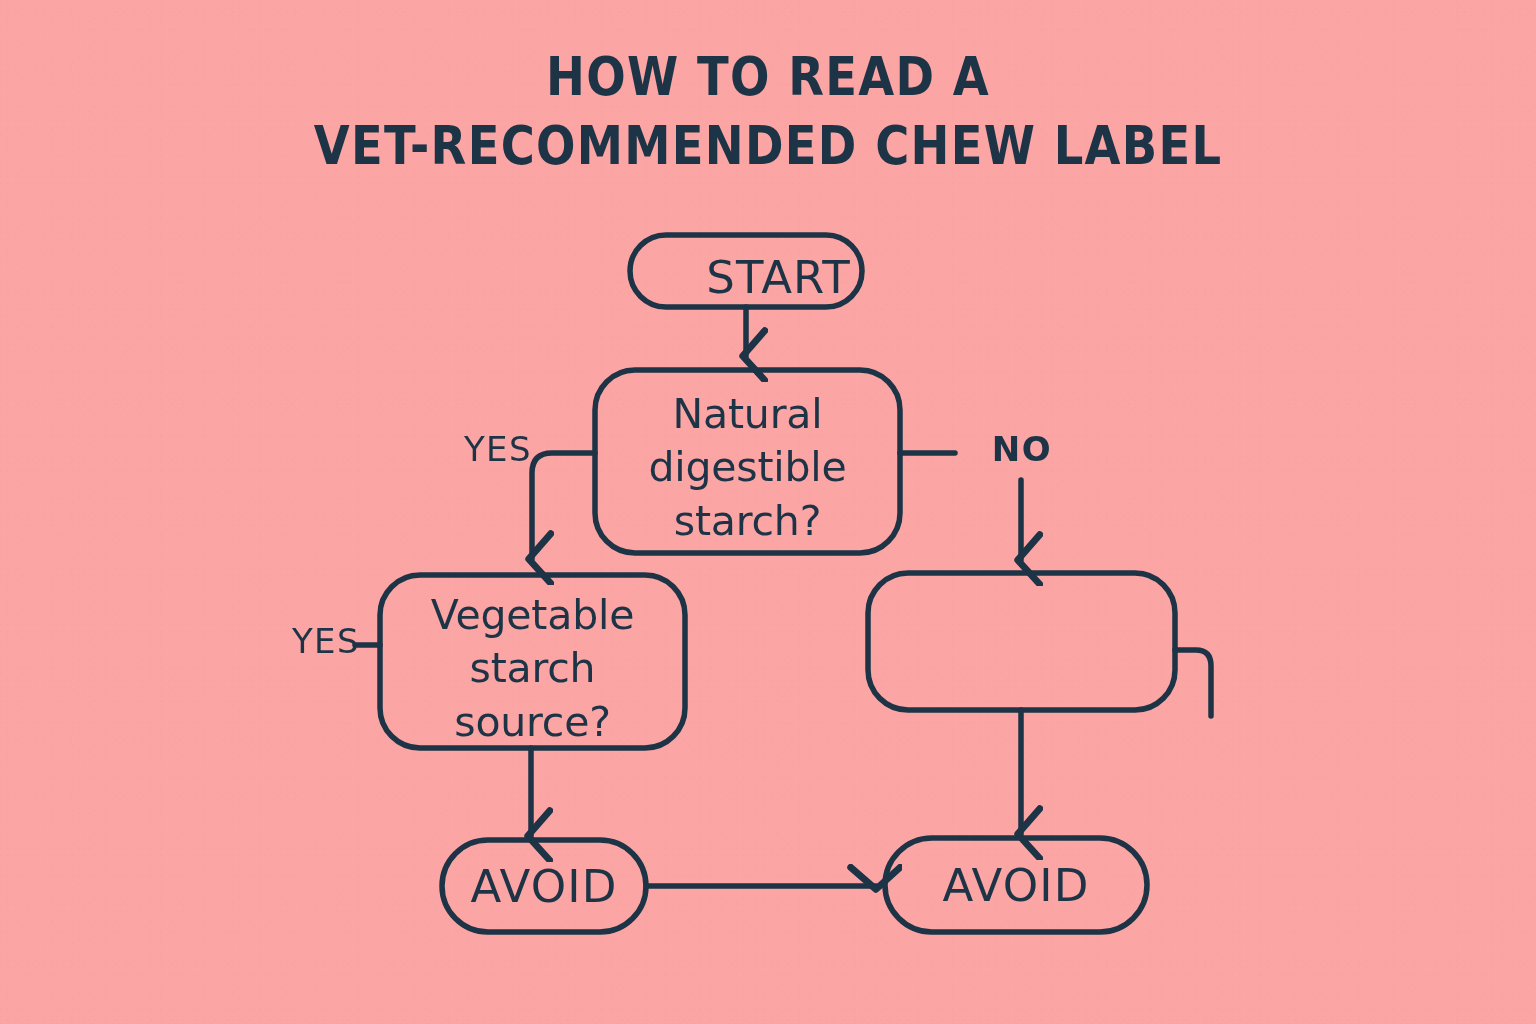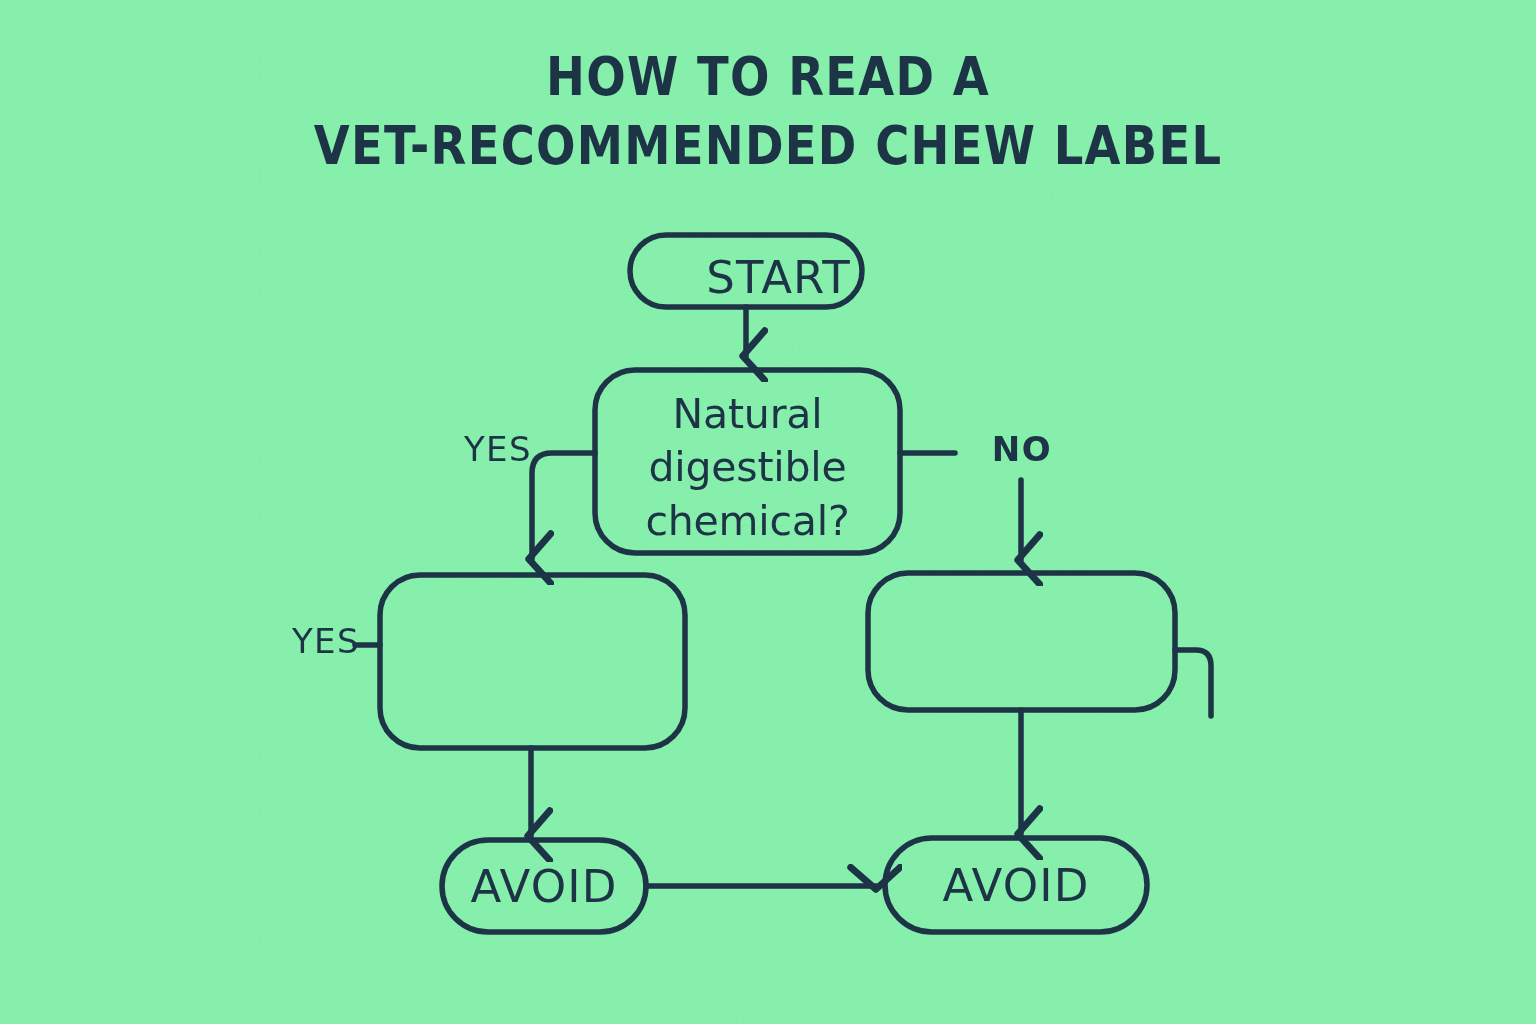"HOW TO READ A" #stage { background: #86efac -> #fca5a5 }
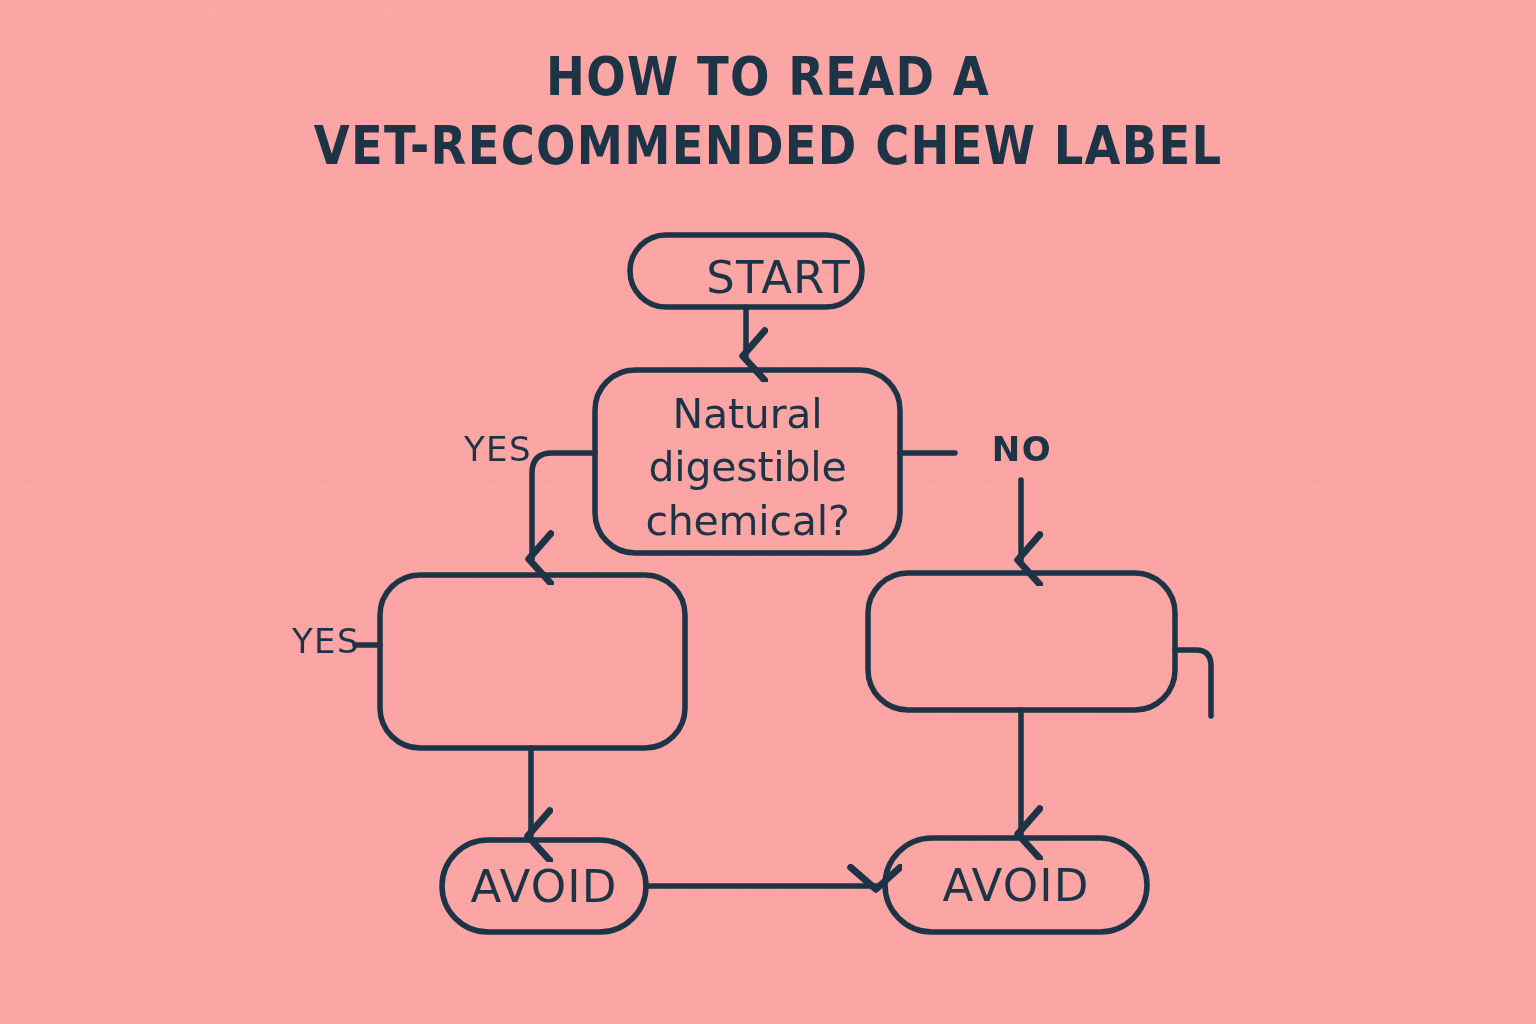"Natural" div.txt { text: chemical -> starch }
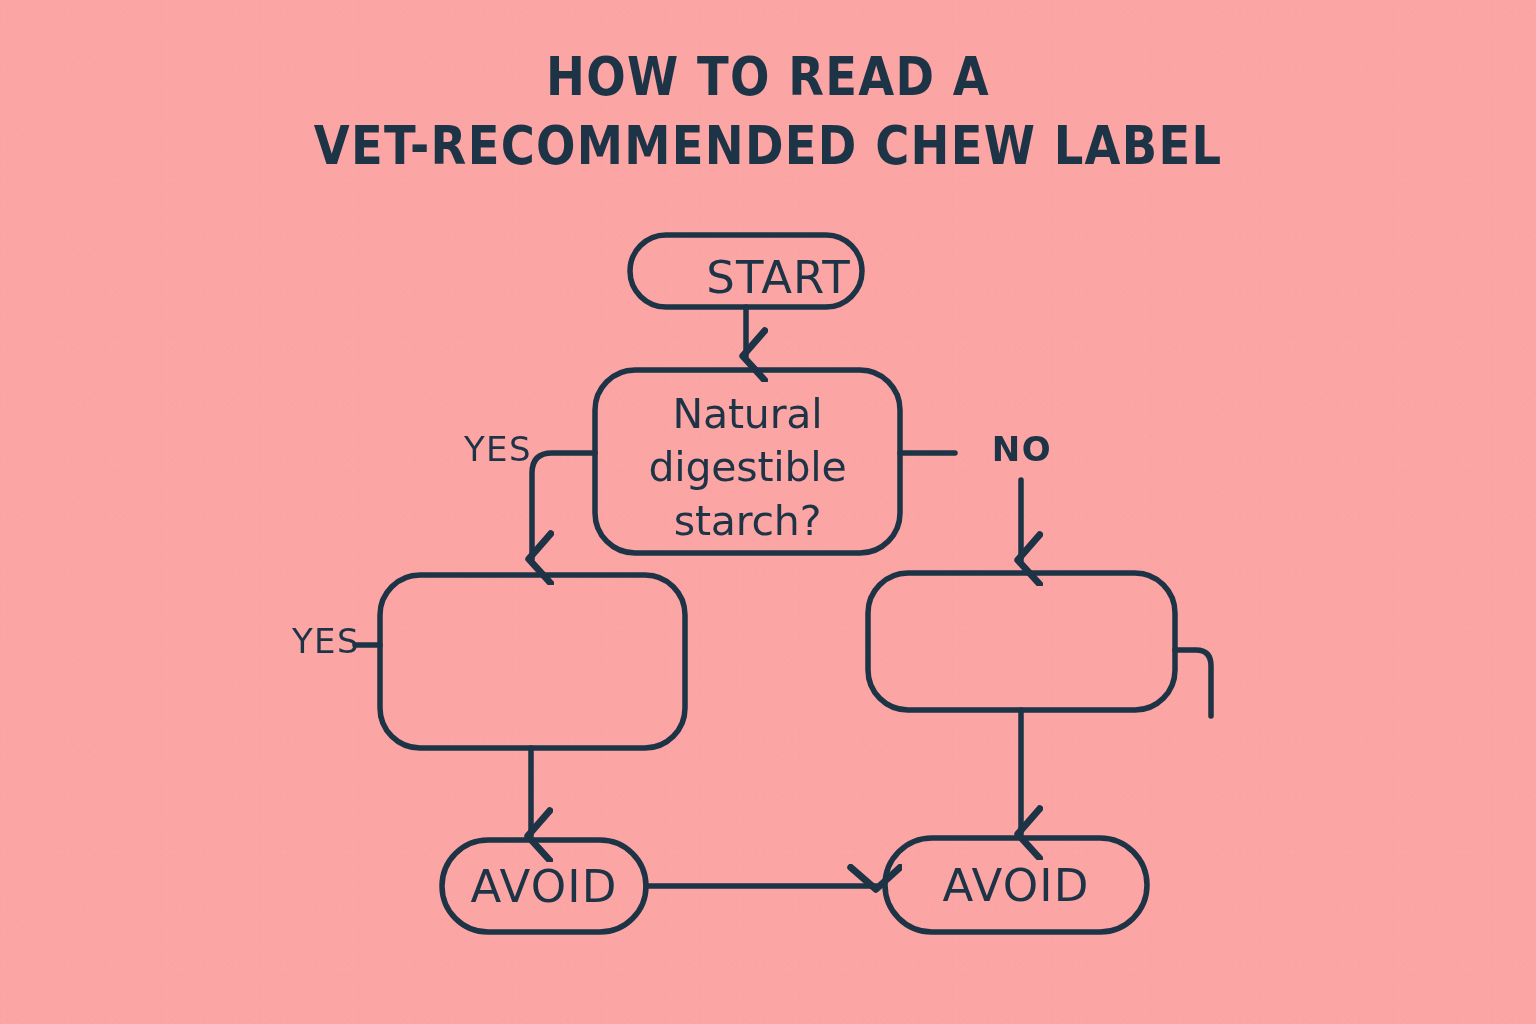"Vegetable" div.txt { html: none -> <div>Vegetable starch source?</div> }
